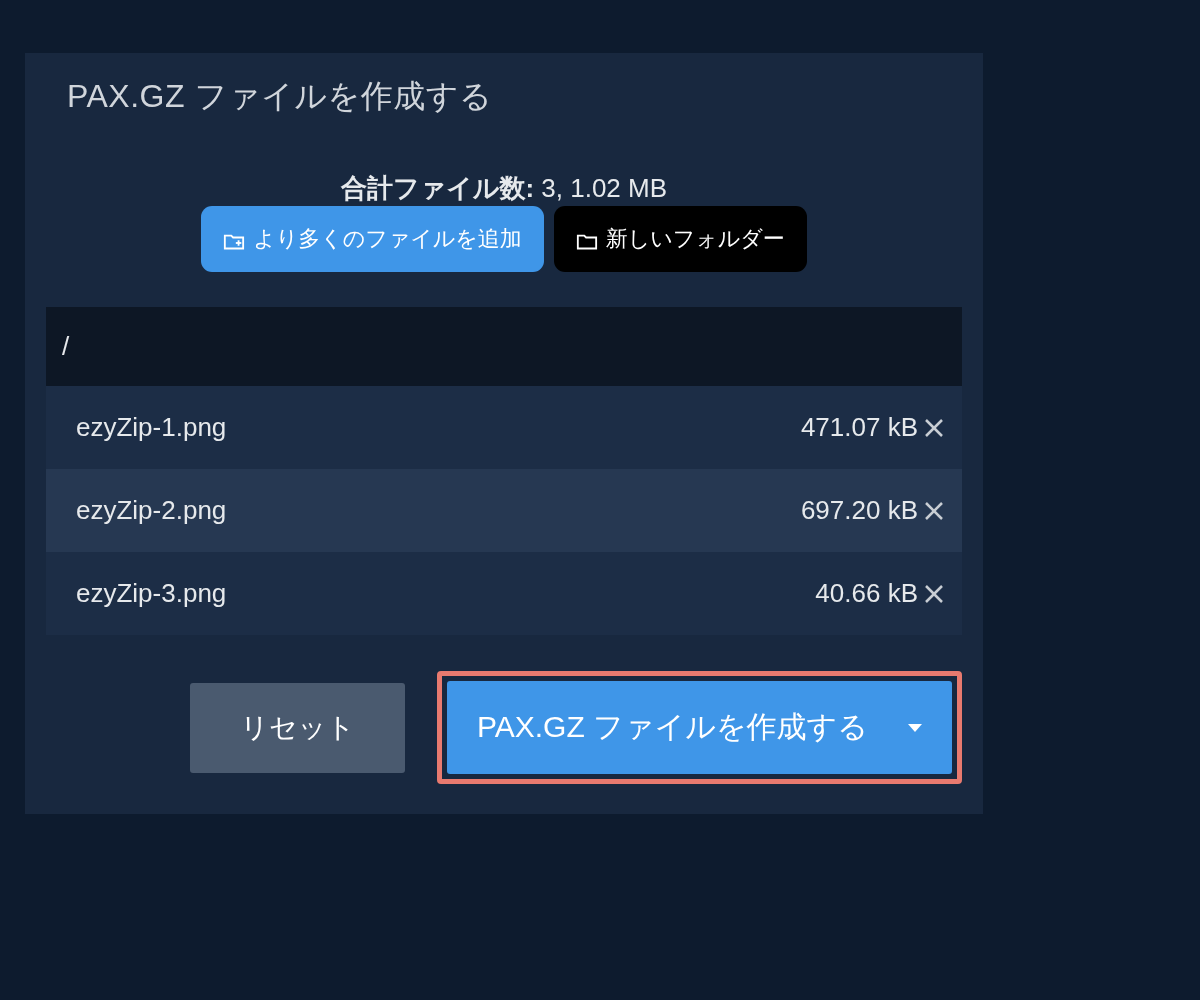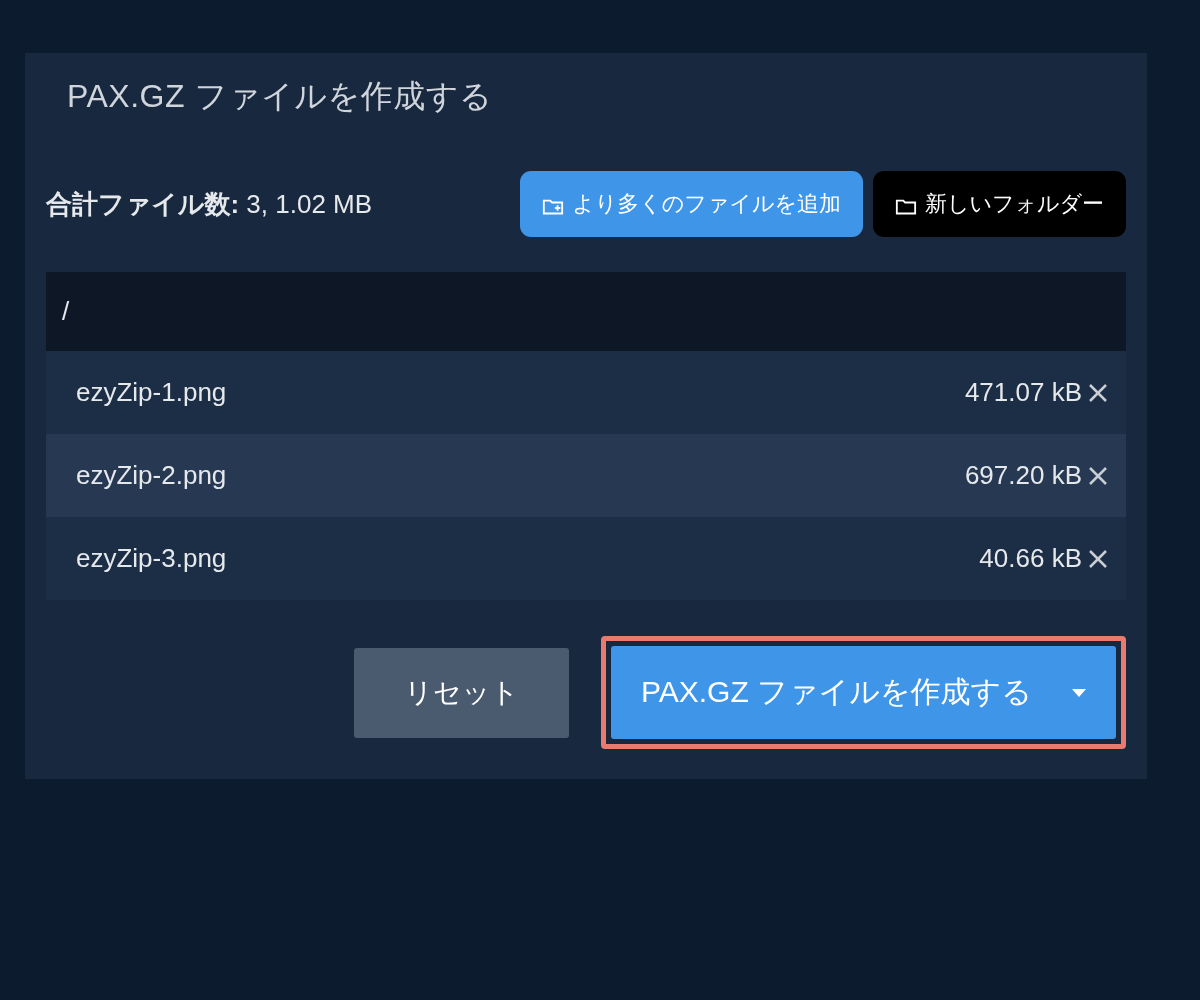"PAX.GZ ファイルを作成する" .panel { width: 1122px -> 958px }
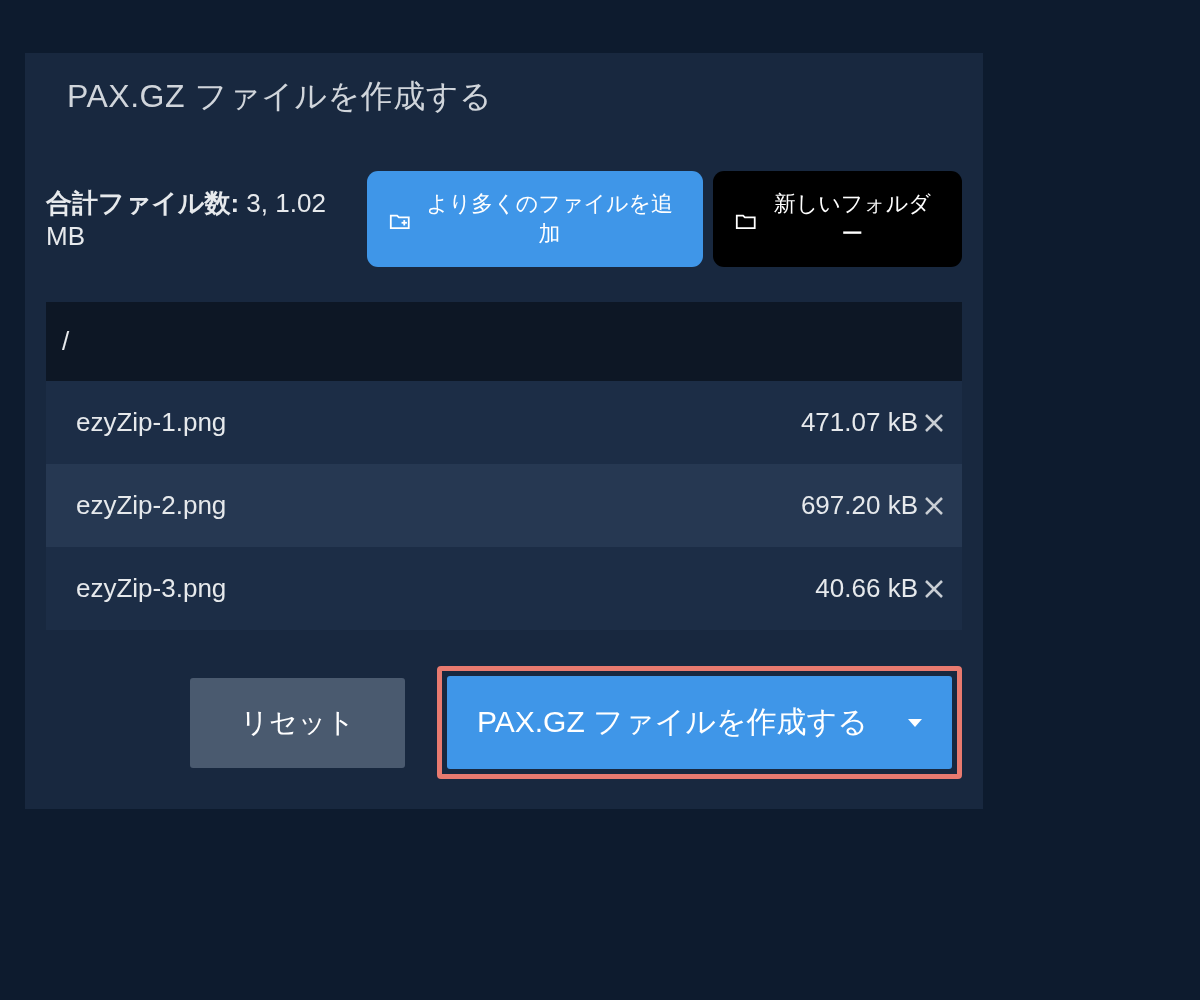"合計ファイル数: 3, 1.02 MB" .info-row { flex-direction: none -> column }
